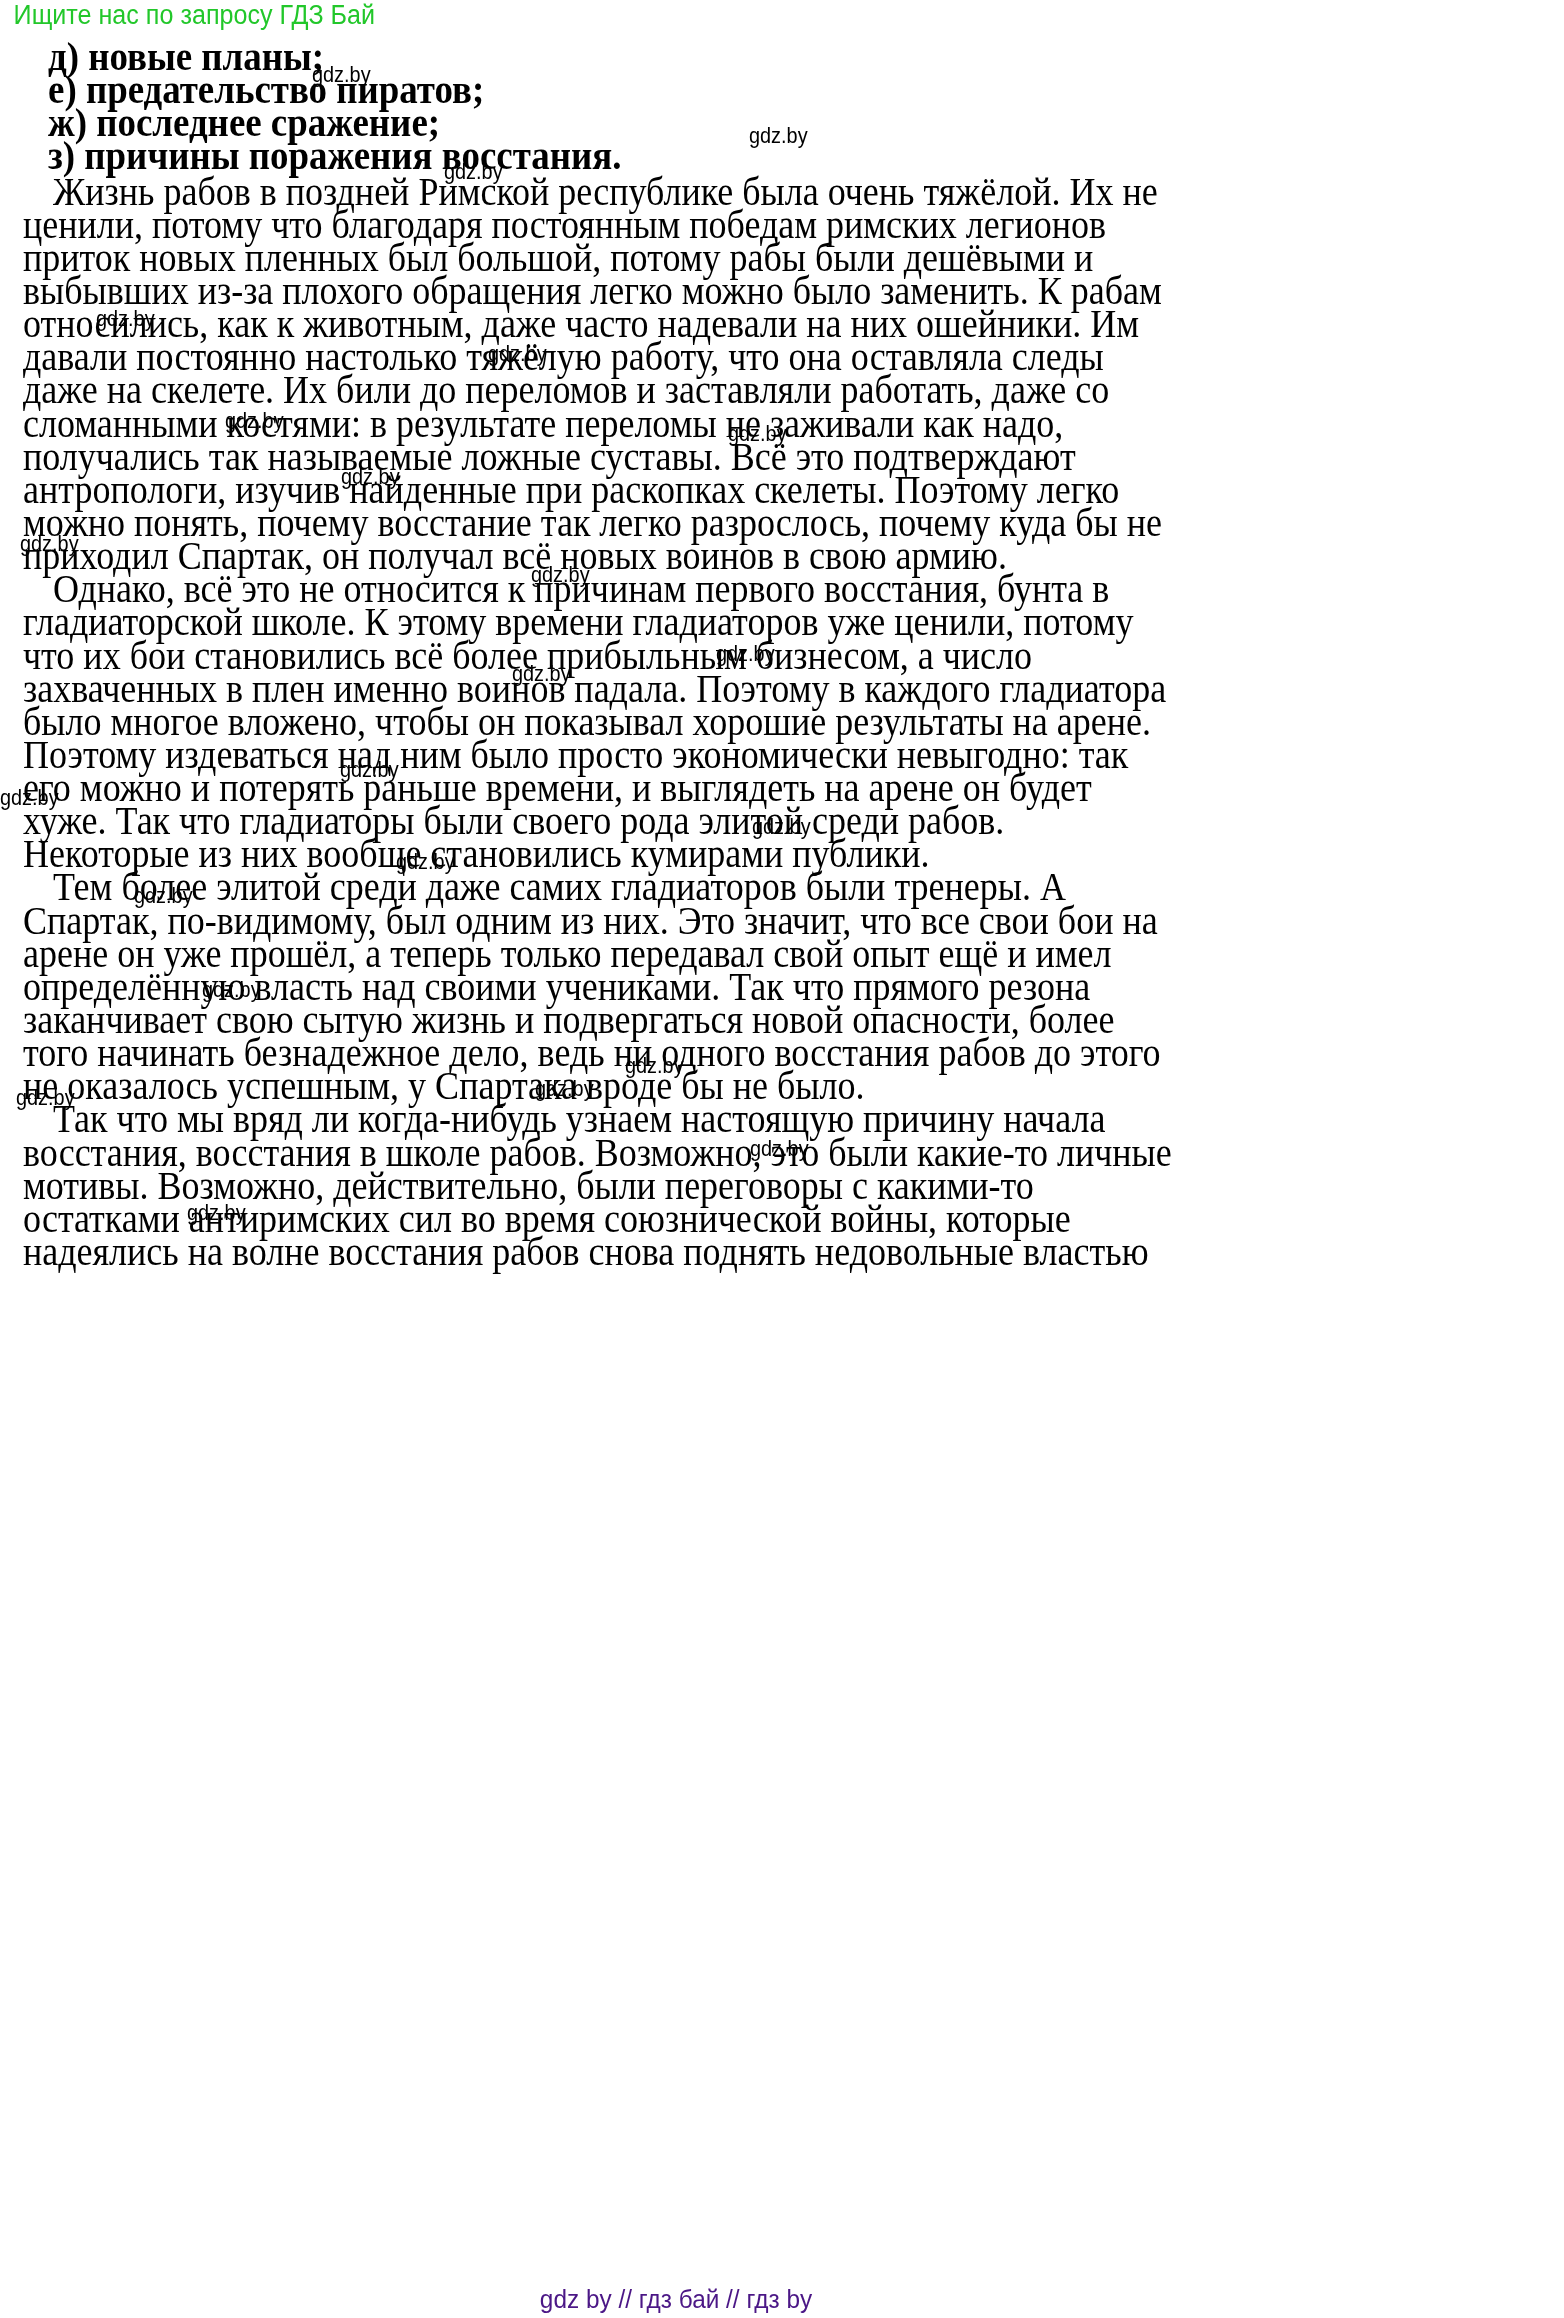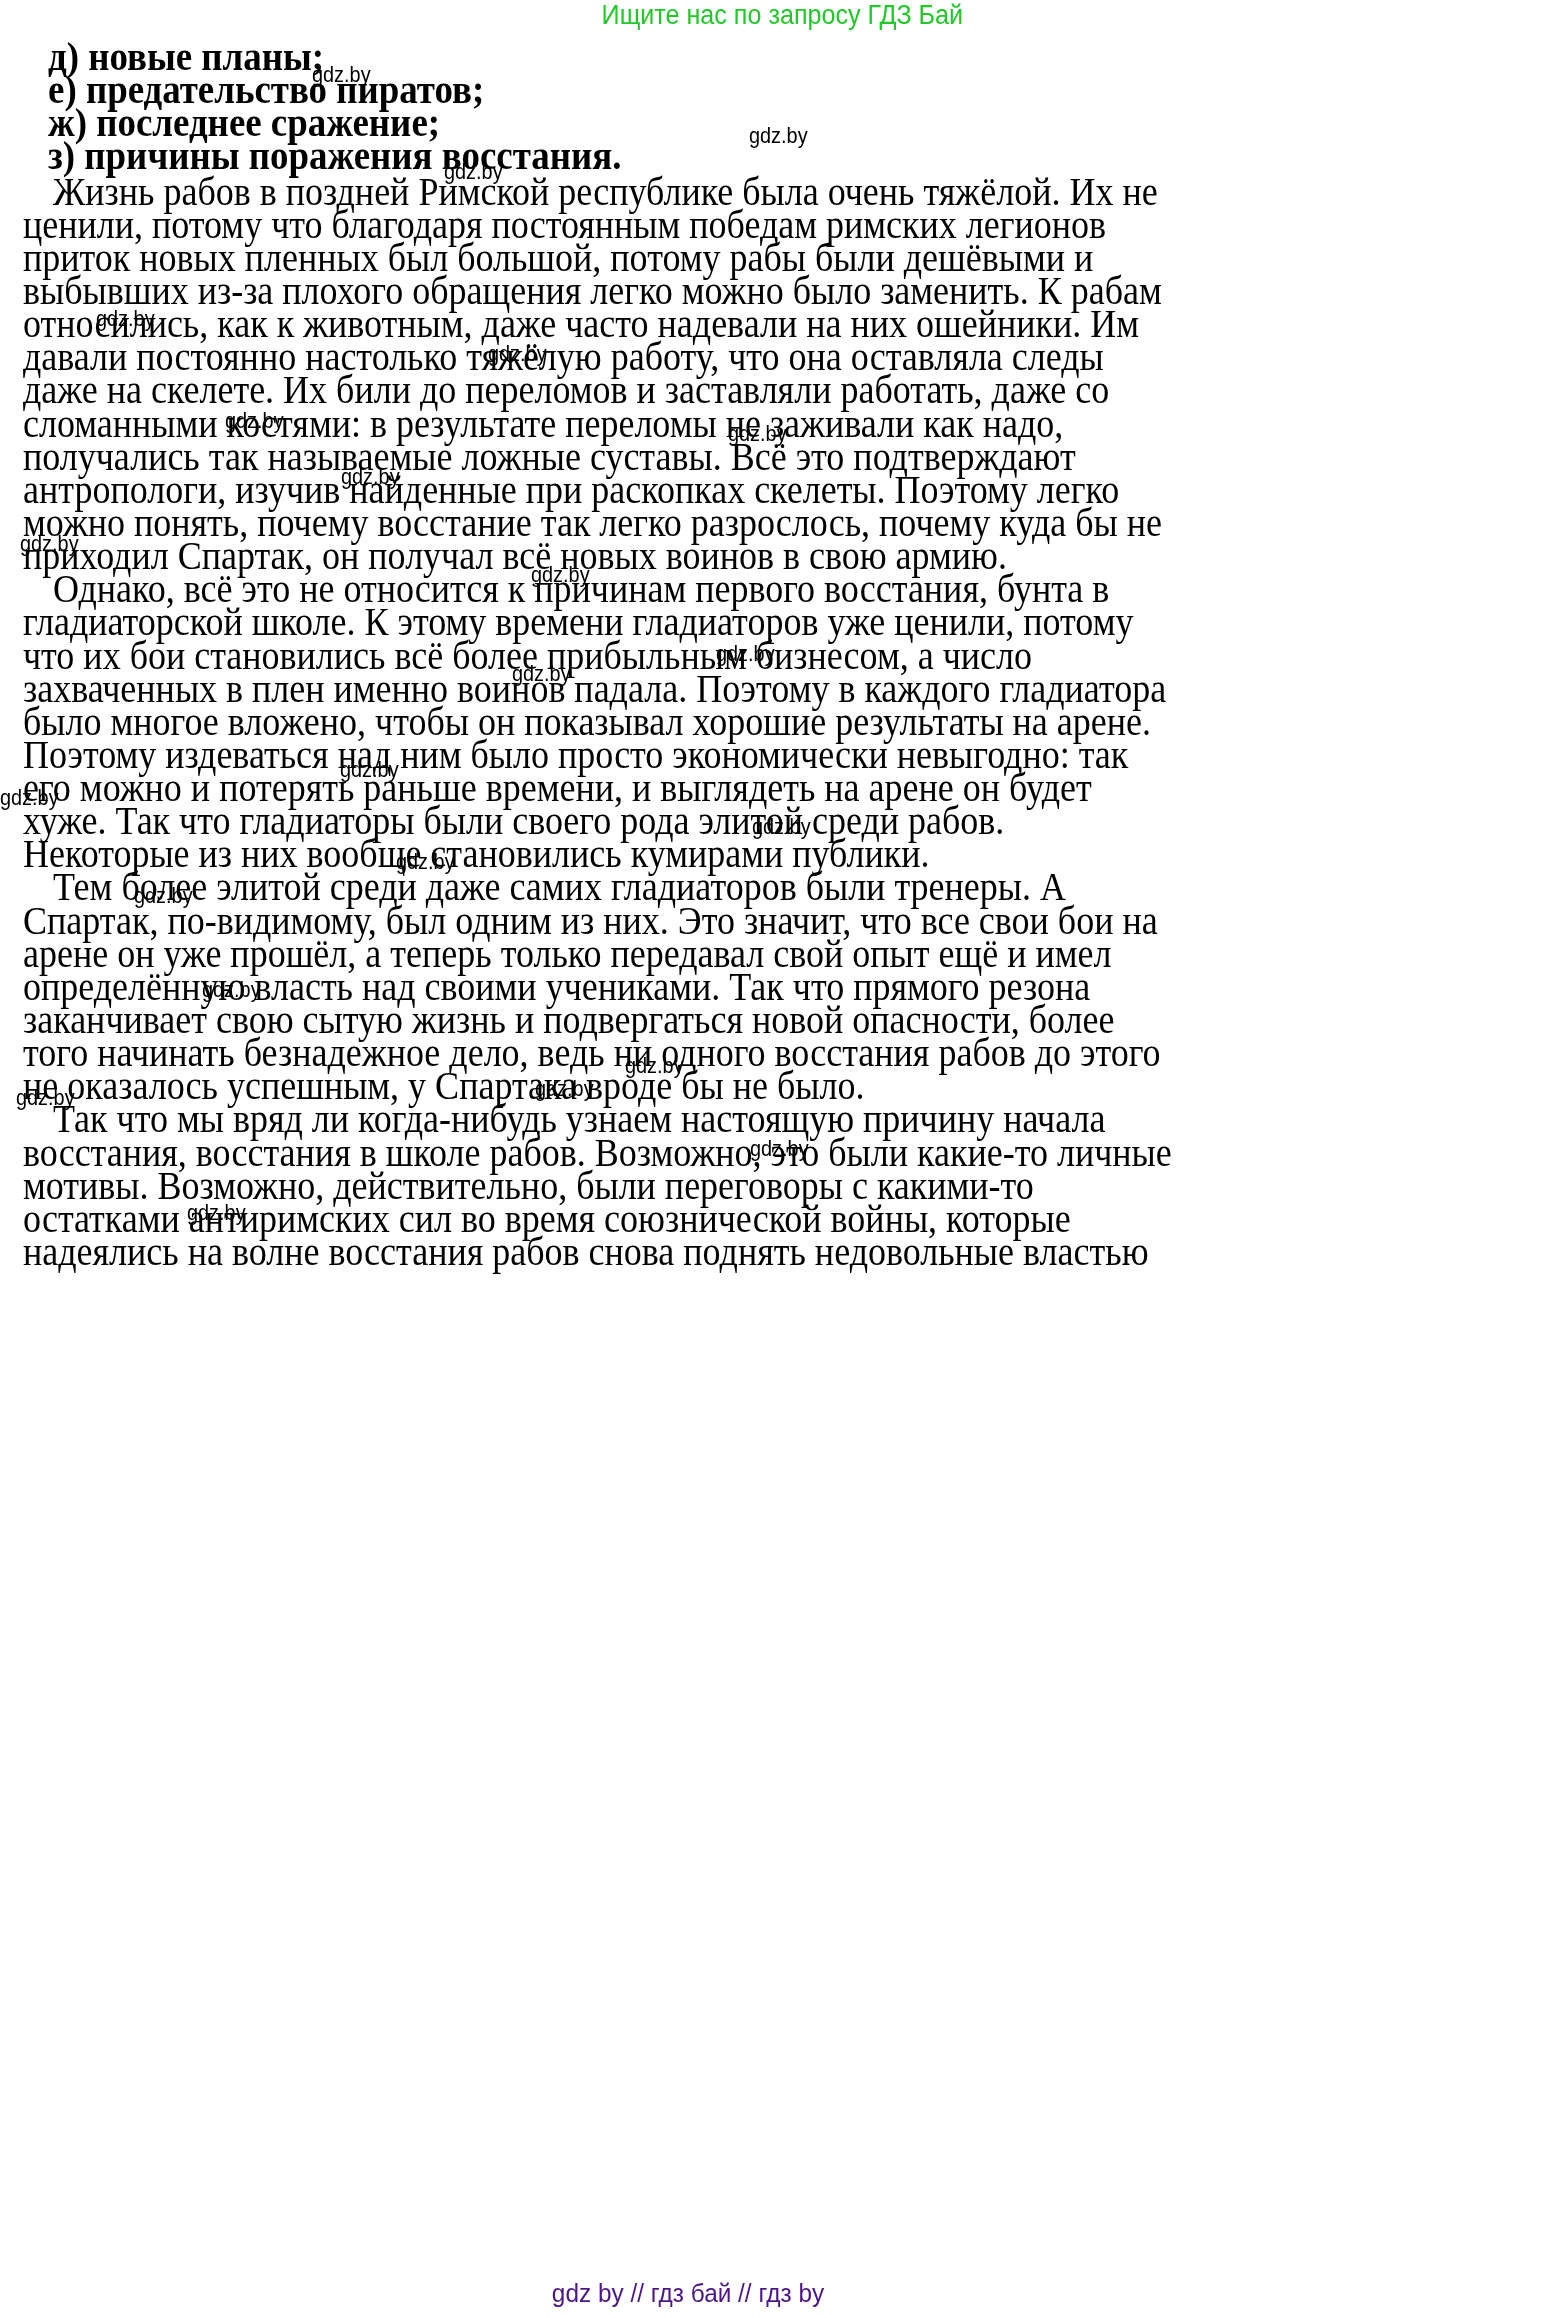"Ищите нас по запросу ГДЗ" #promo-bar { justify-content: center -> none }
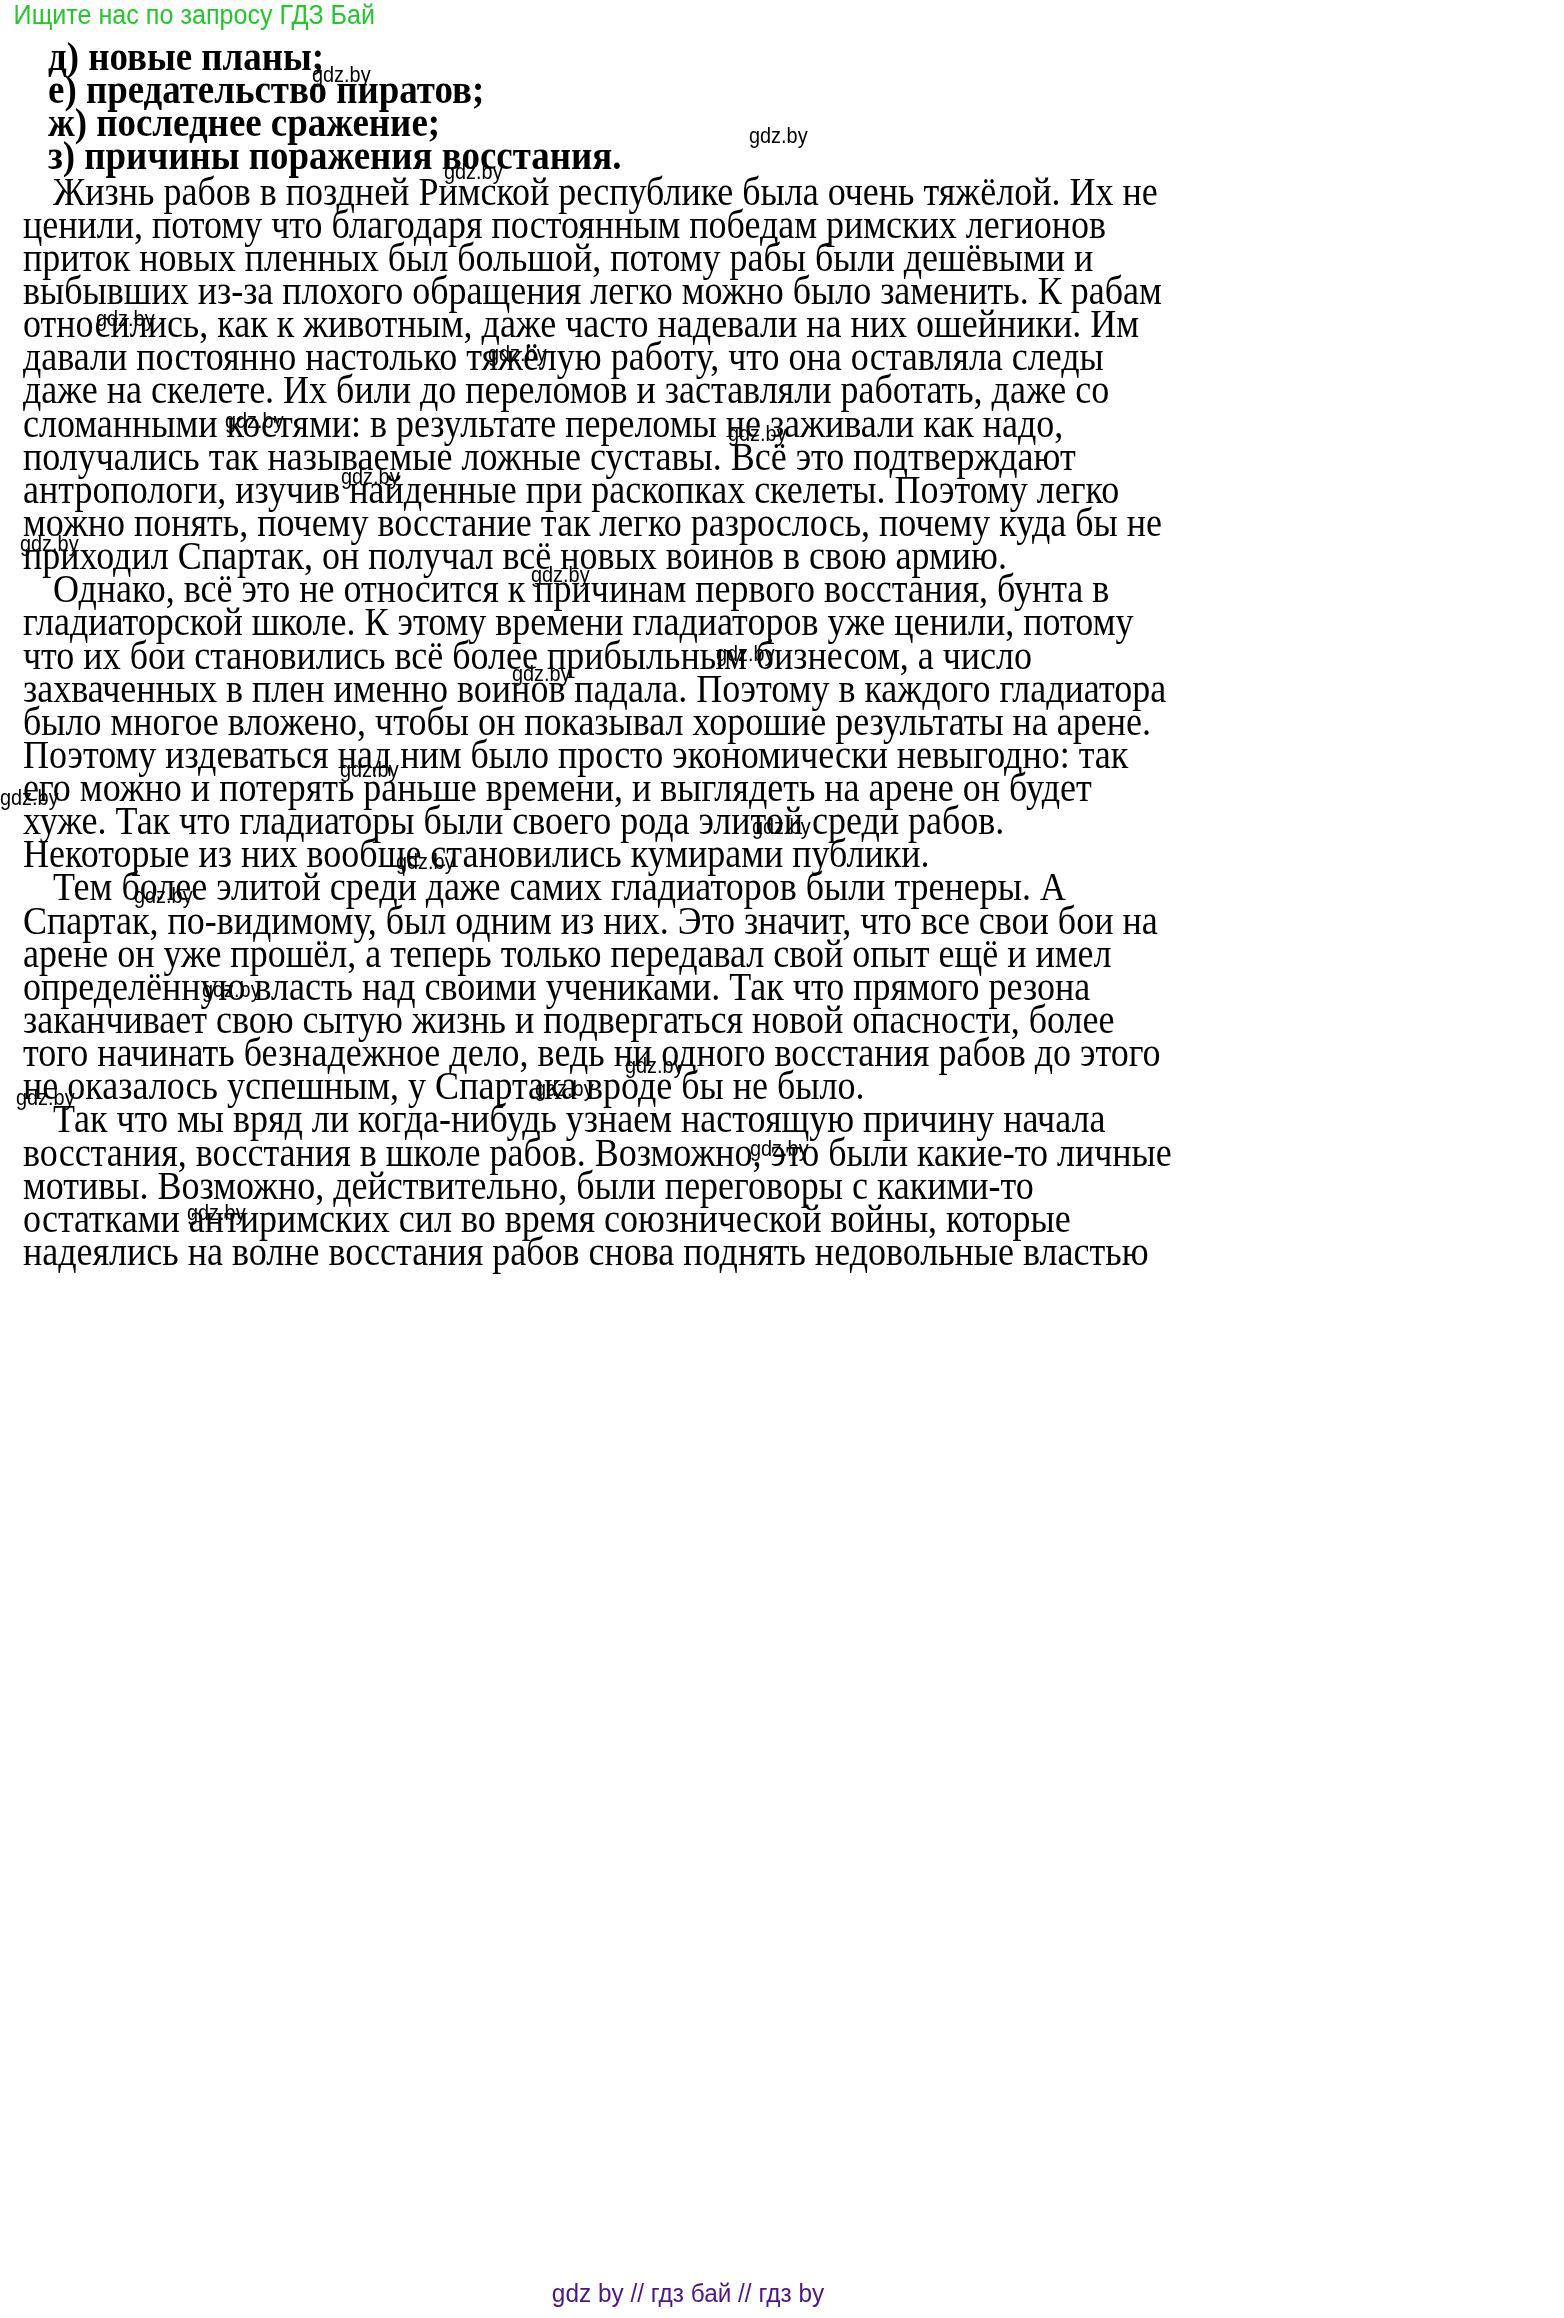"gdz by // гдз бай" #footer-bar { align-items: flex-start -> center; left: 12px -> 0 }
